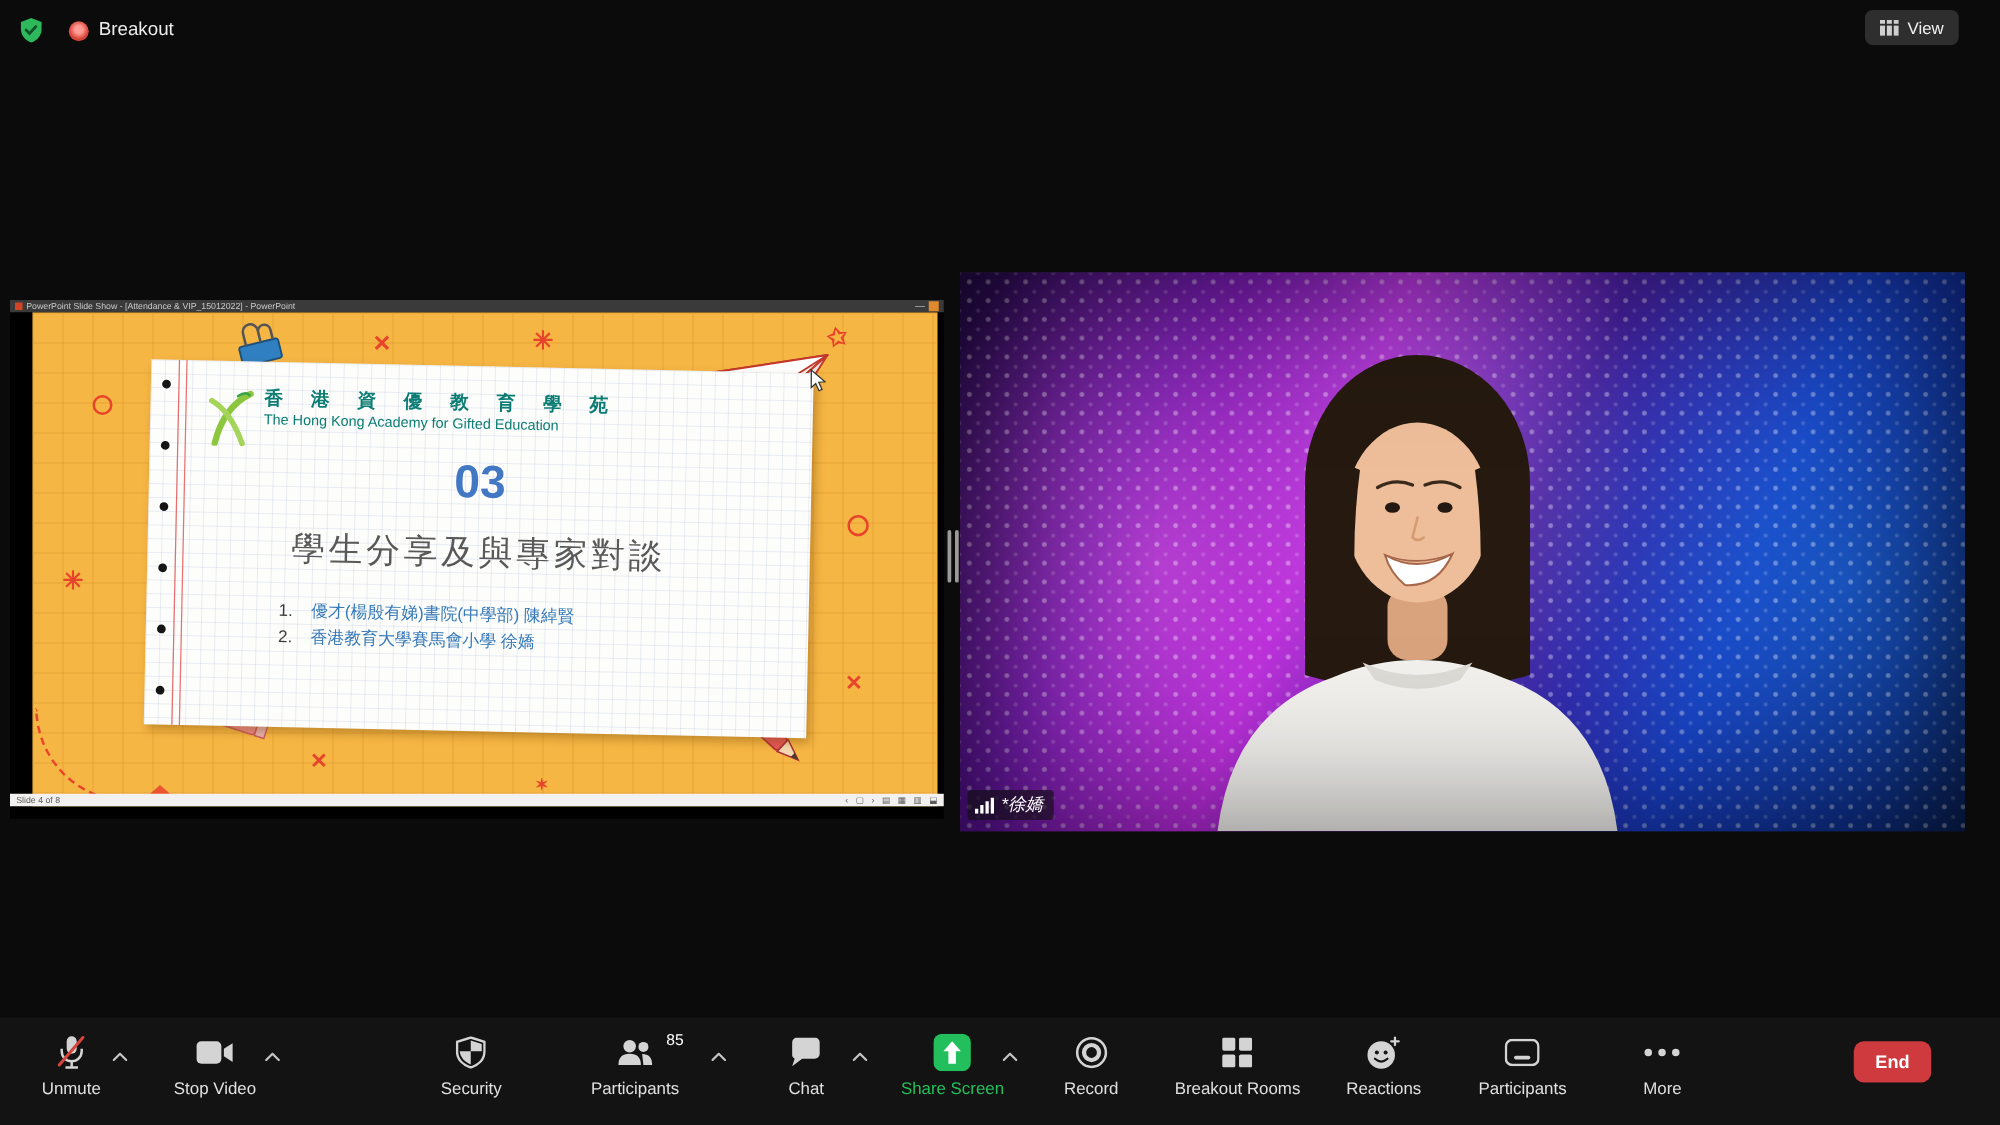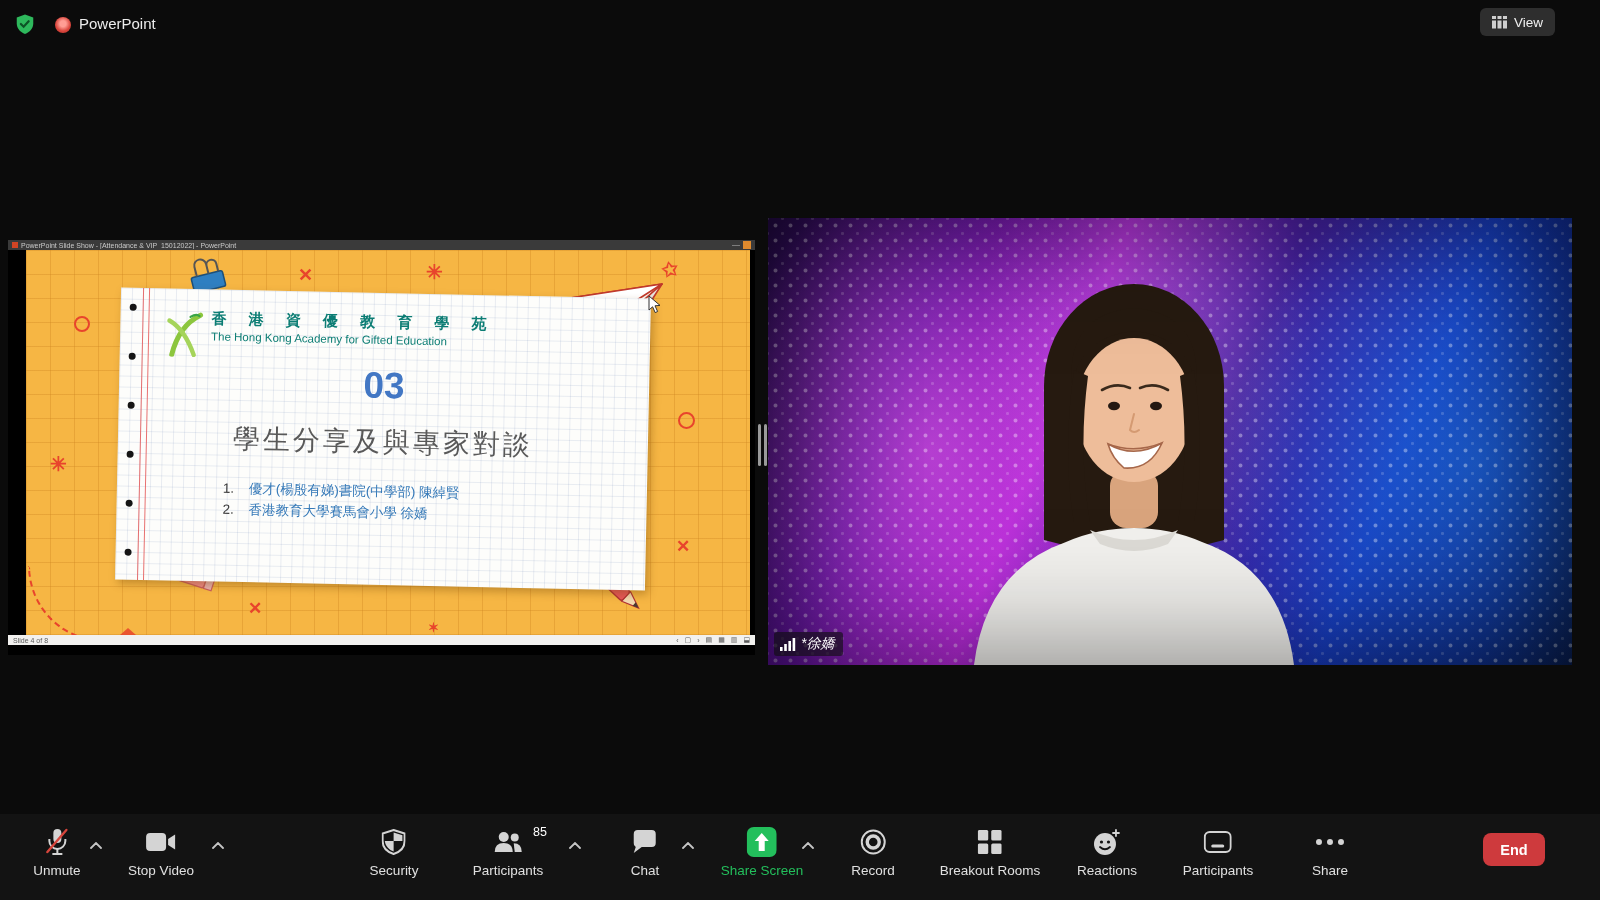"PowerPoint" div.rec-label { text: PowerPoint -> Breakout }
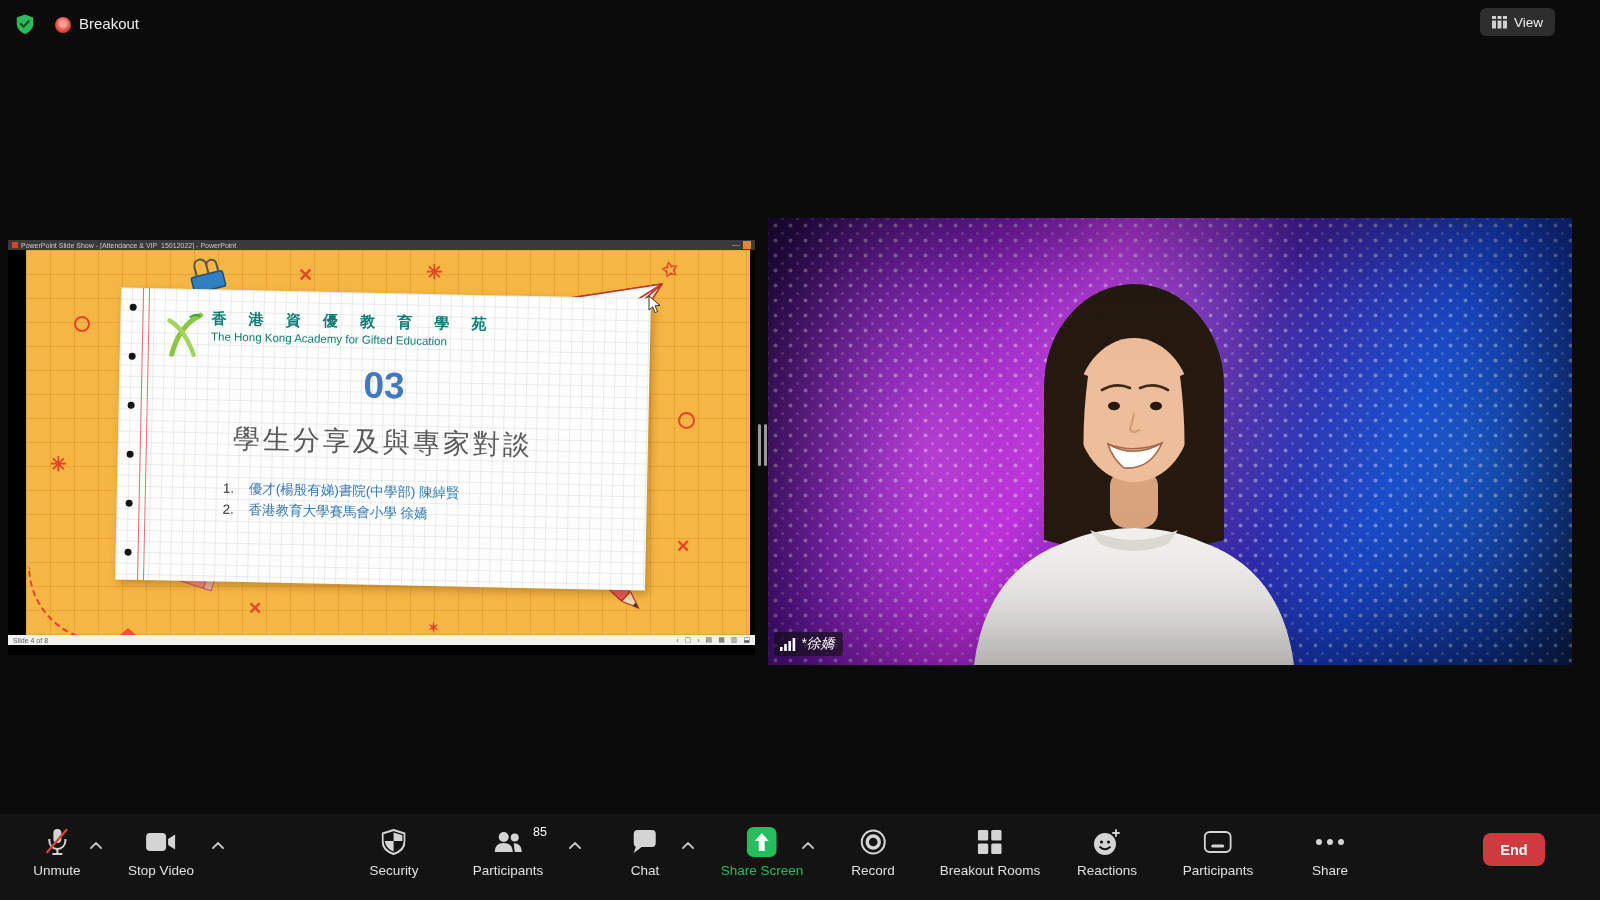"View" .view-btn { right: 45px -> 33px }
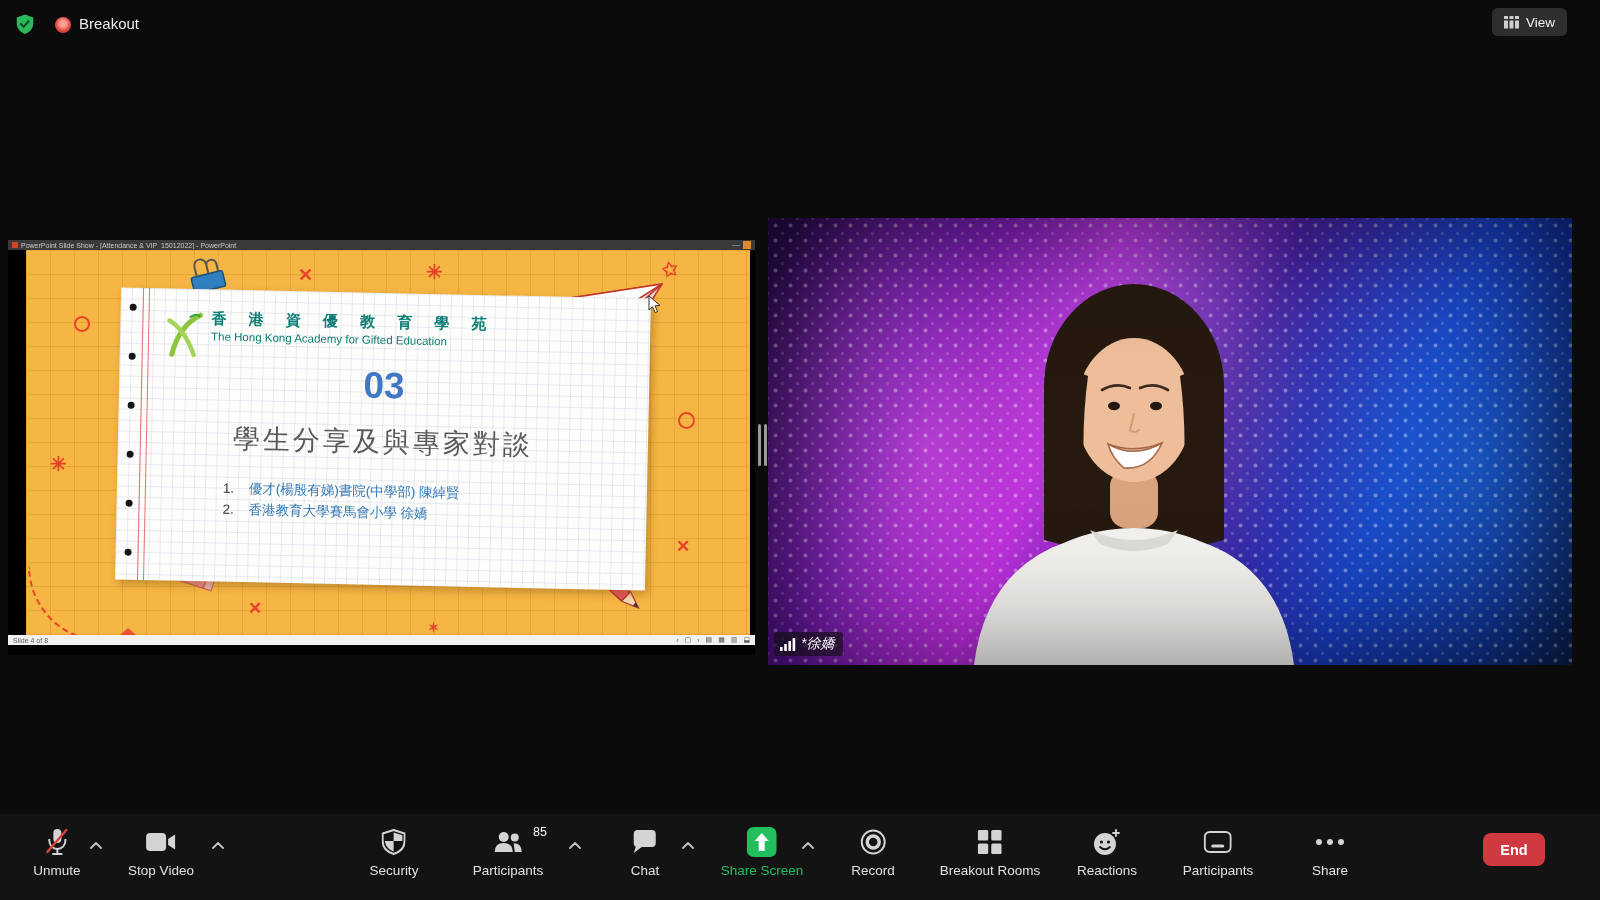"Stop Video" div.tb-item { left: 161px -> 172px }
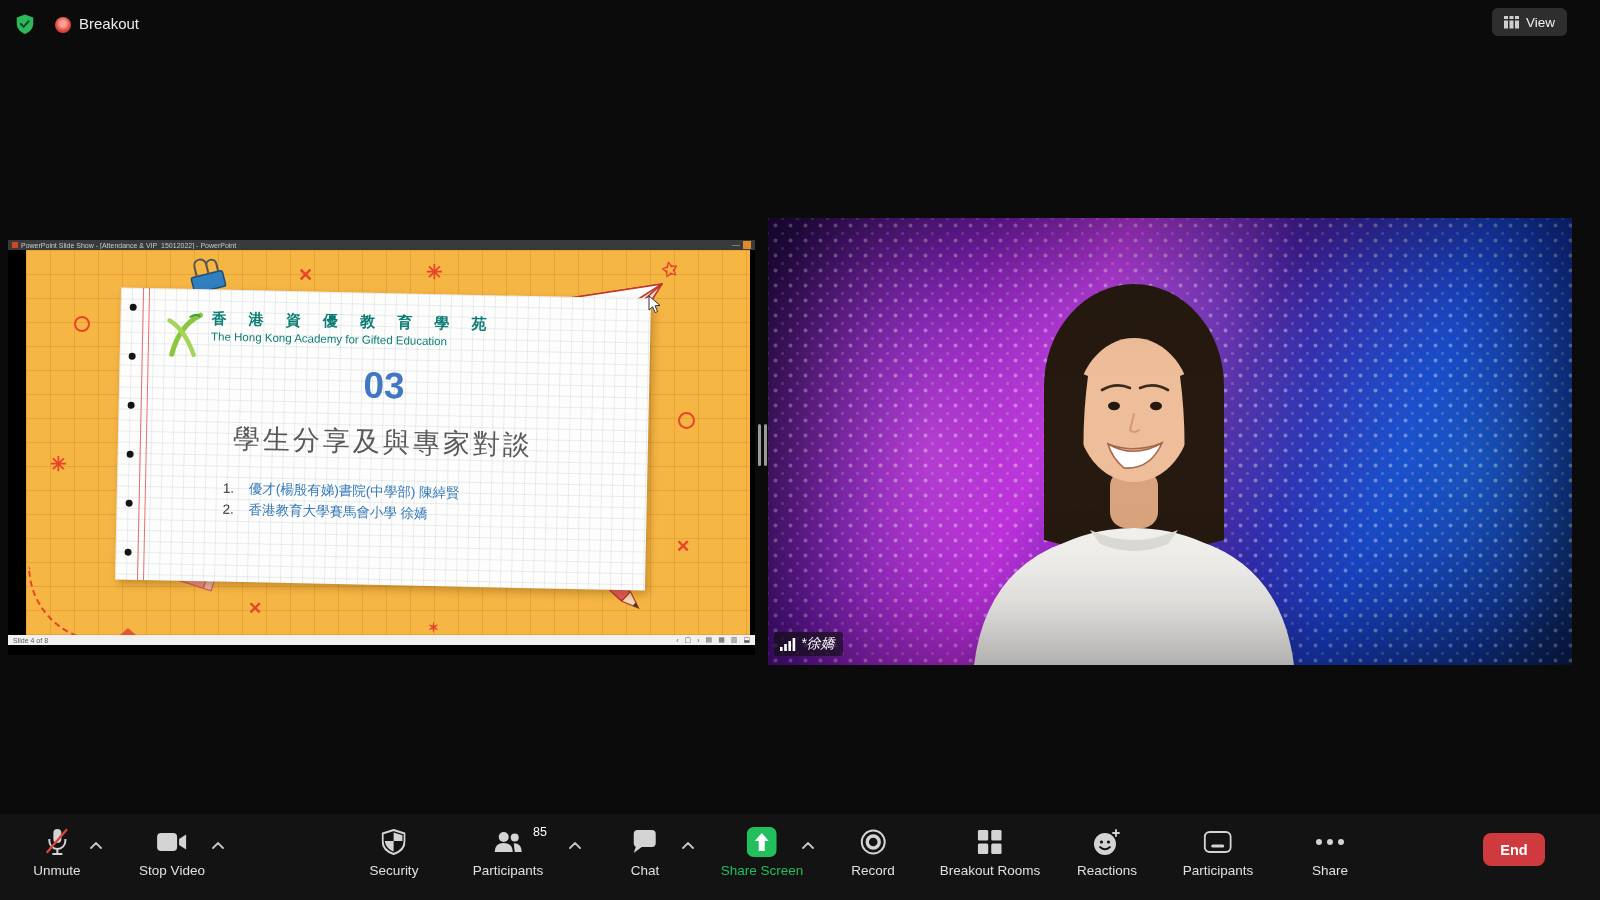"Security" div.tb-item { left: 394px -> 377px }
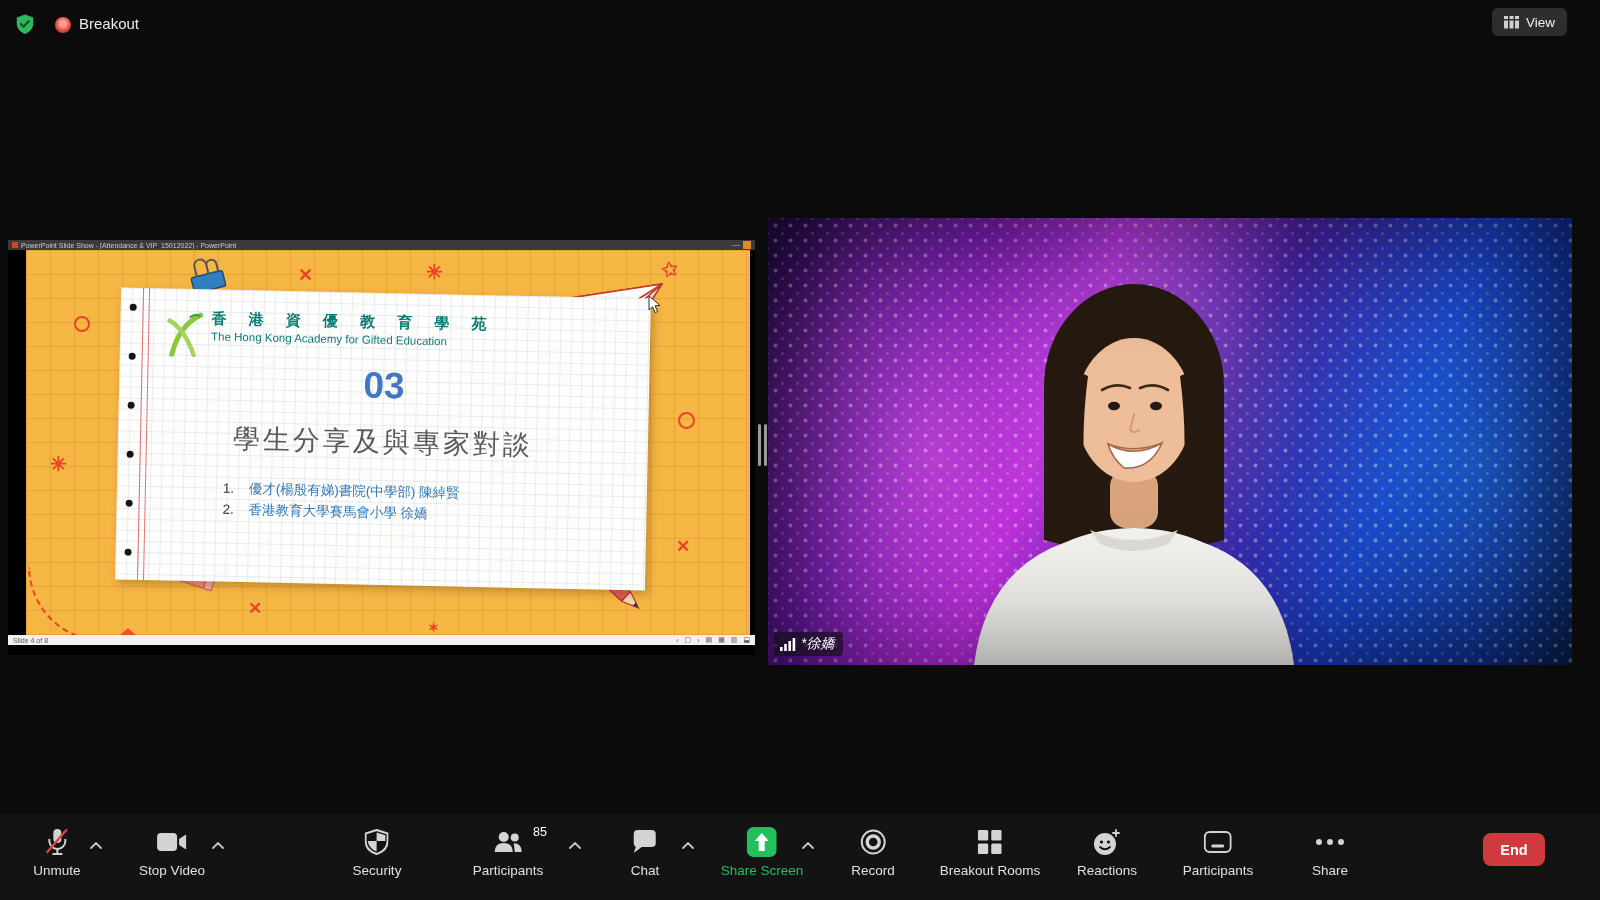"Share" span { text: Share -> More }
